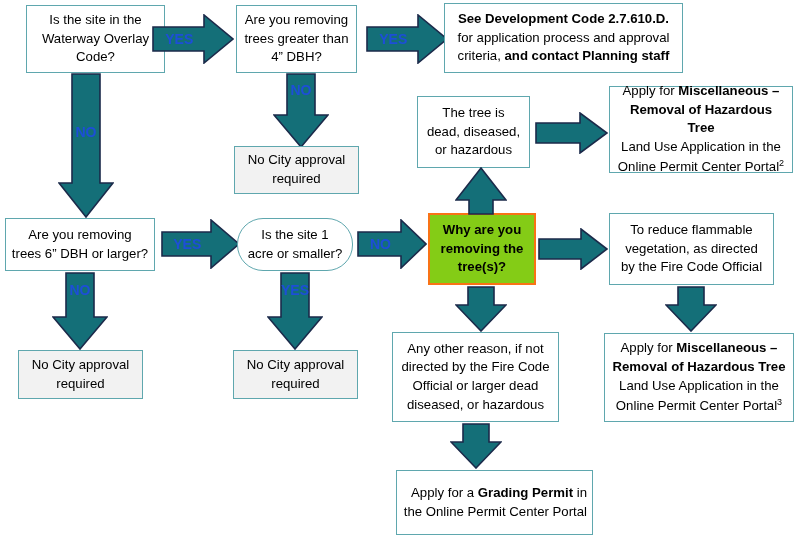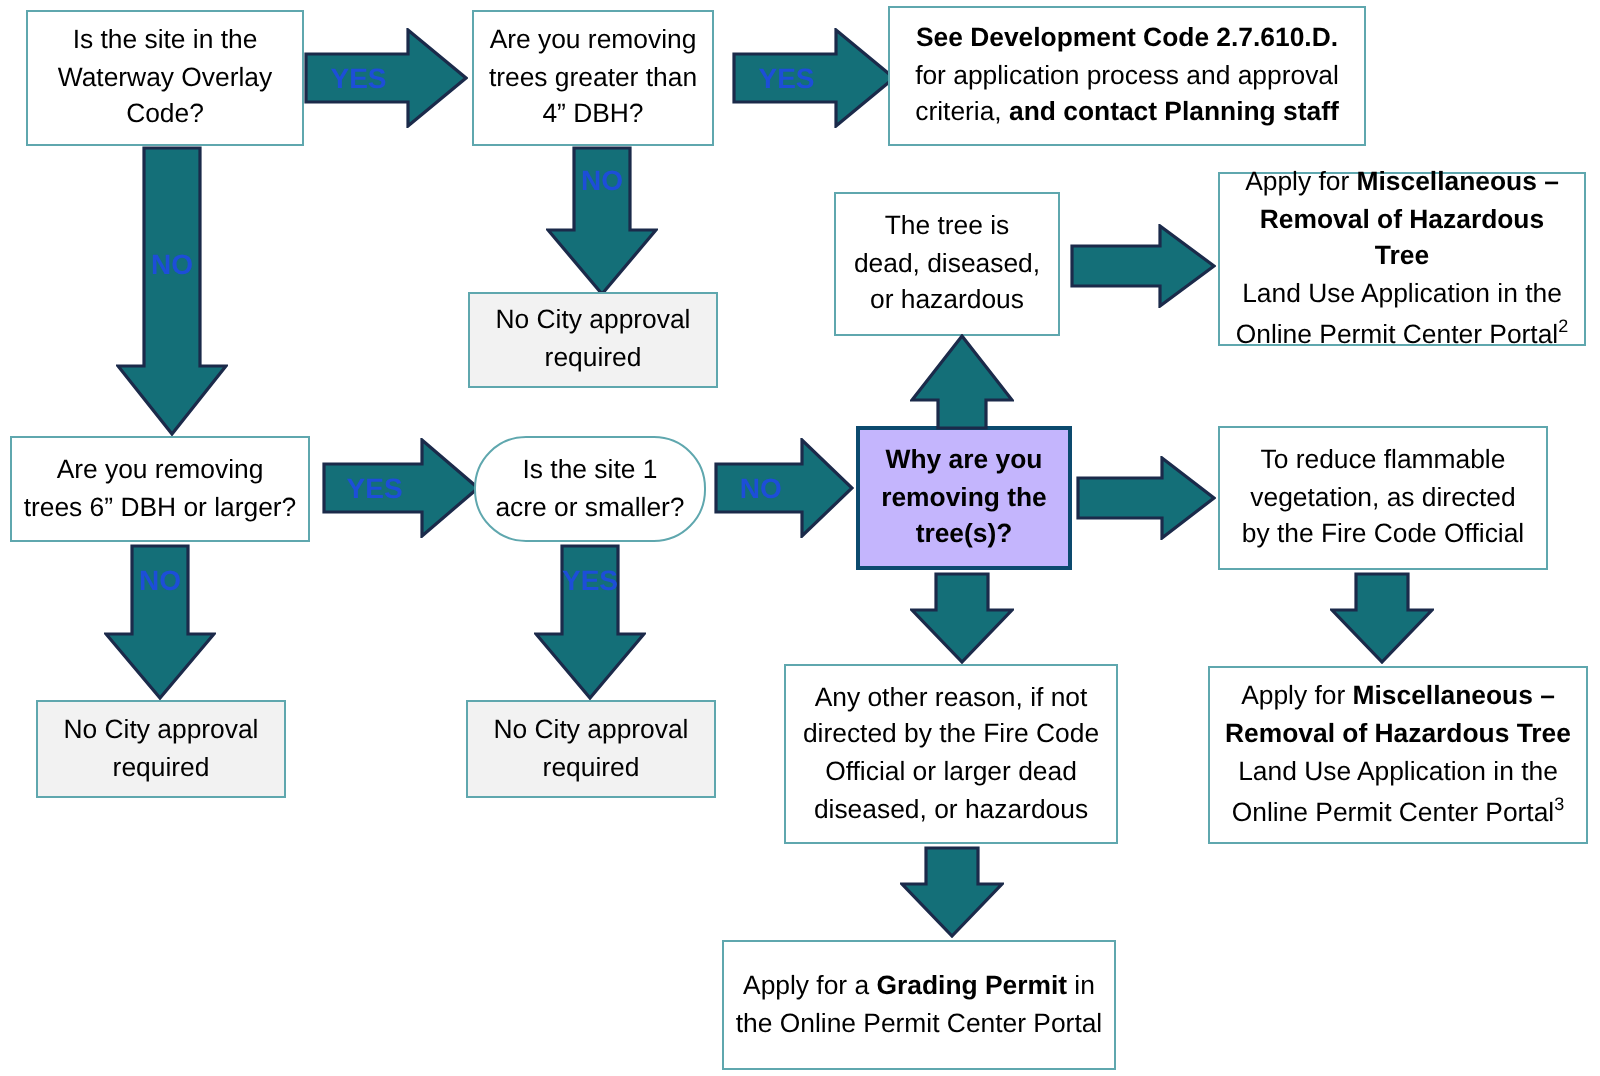"Is the site in the" div.box { left: 13px -> 26px }
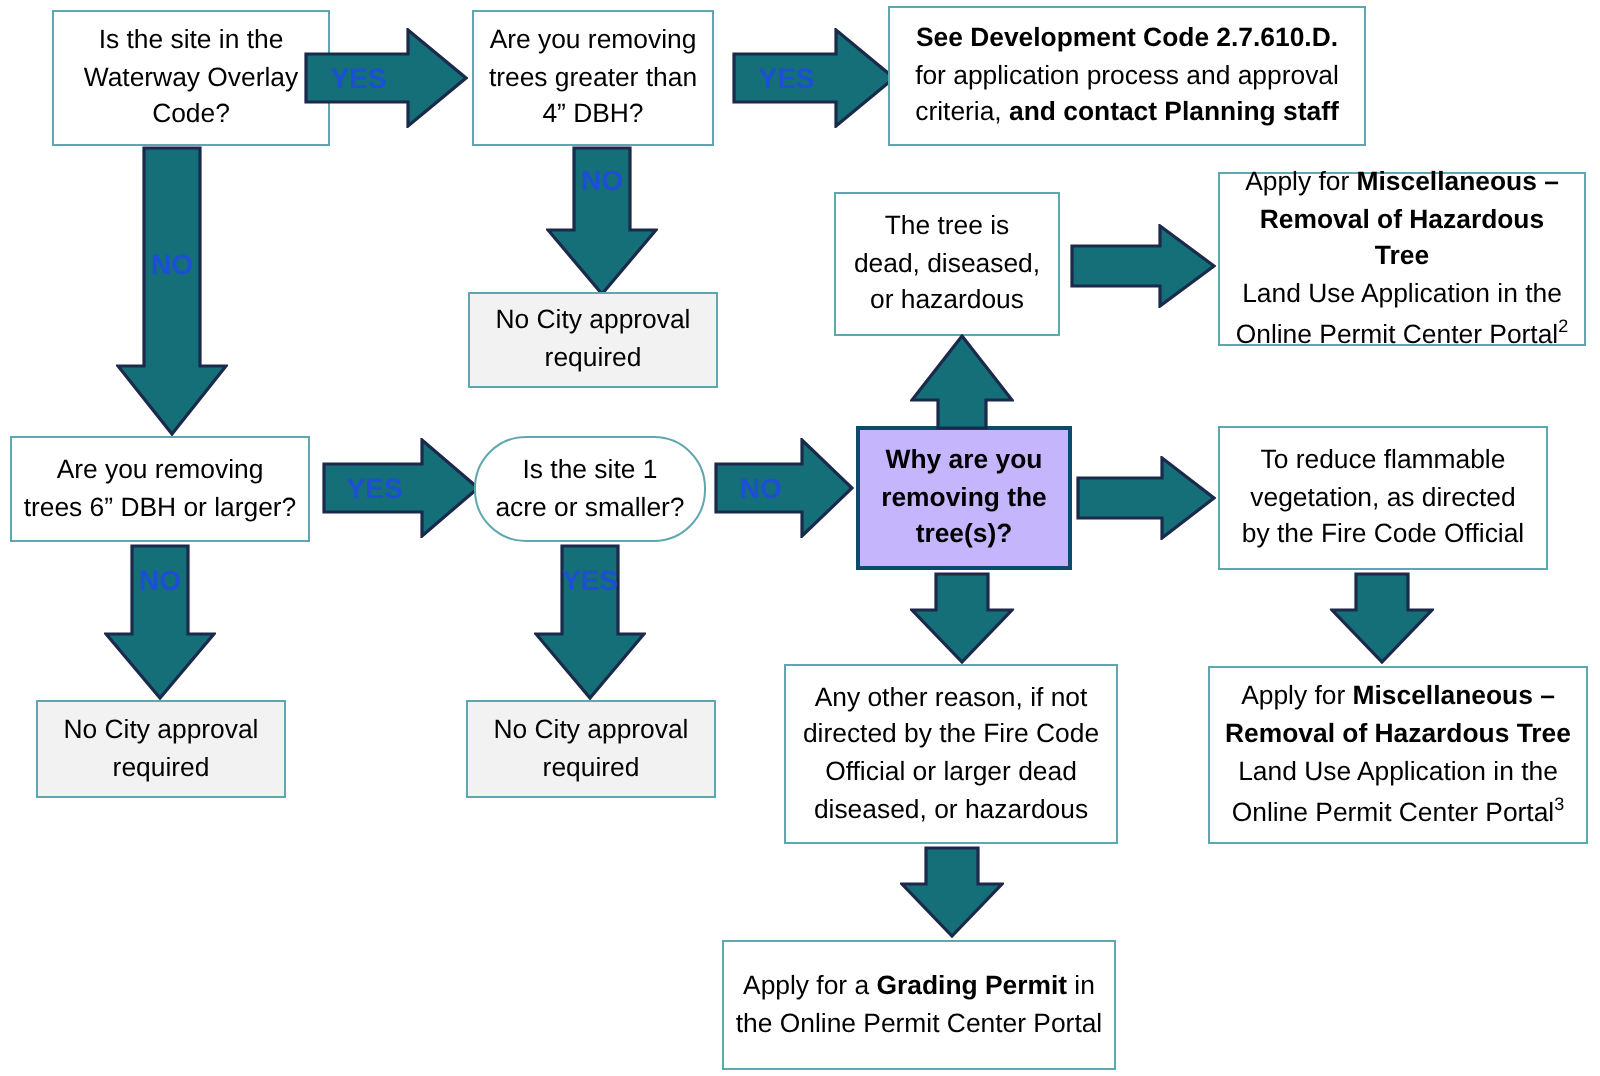"Why are you" .box.teal-fill { background: #c4b5fd -> #84cc16; border: 2px solid #0c4a6e -> 2px solid #f97316 }
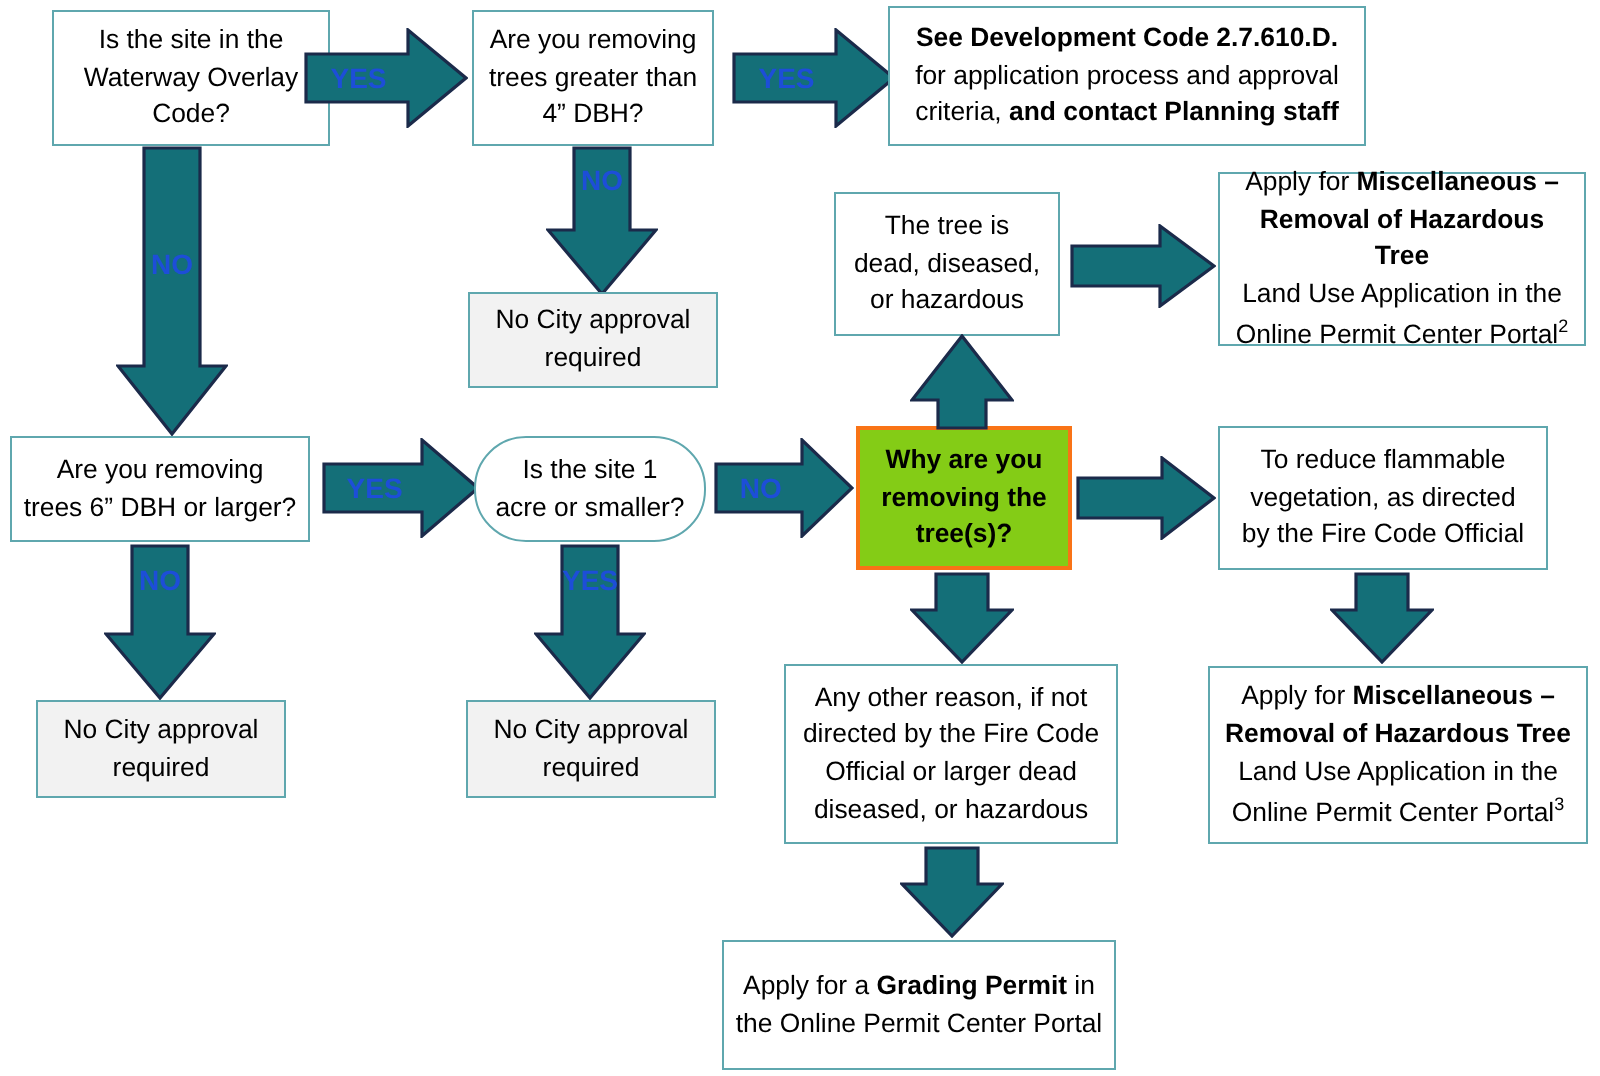"Apply for a Grading Permit" div.box { left: 361px -> 396px; text-align: none -> right }
